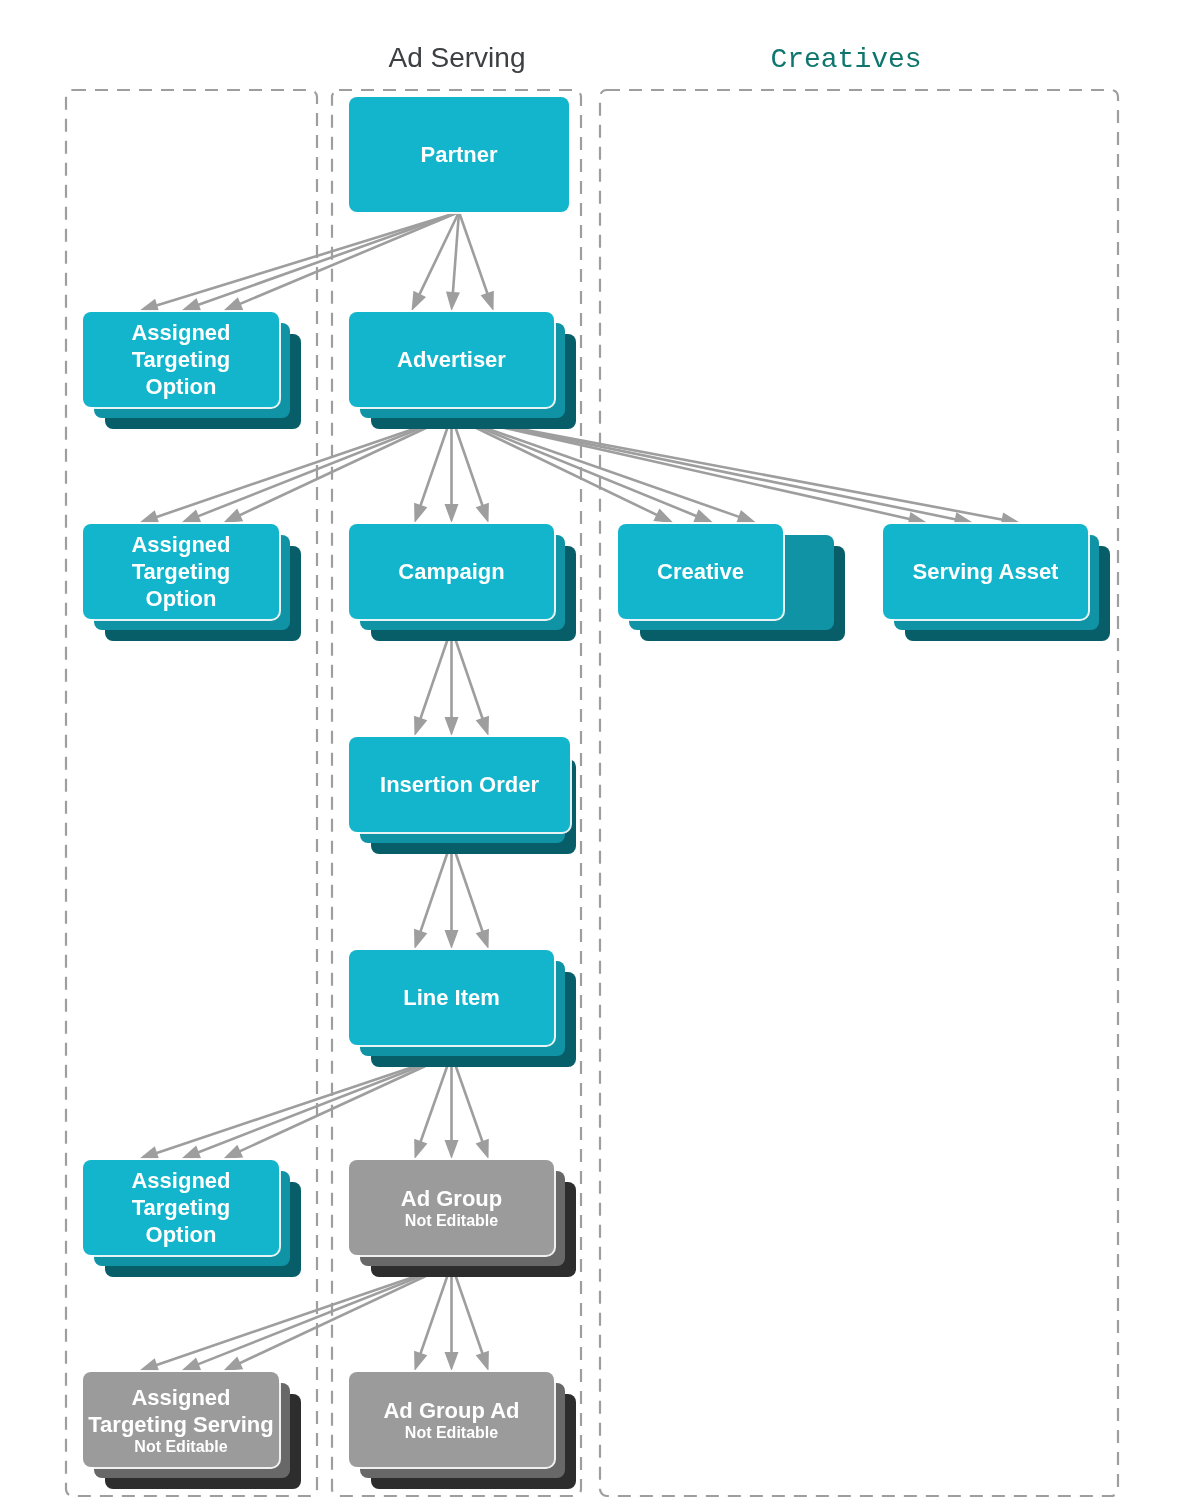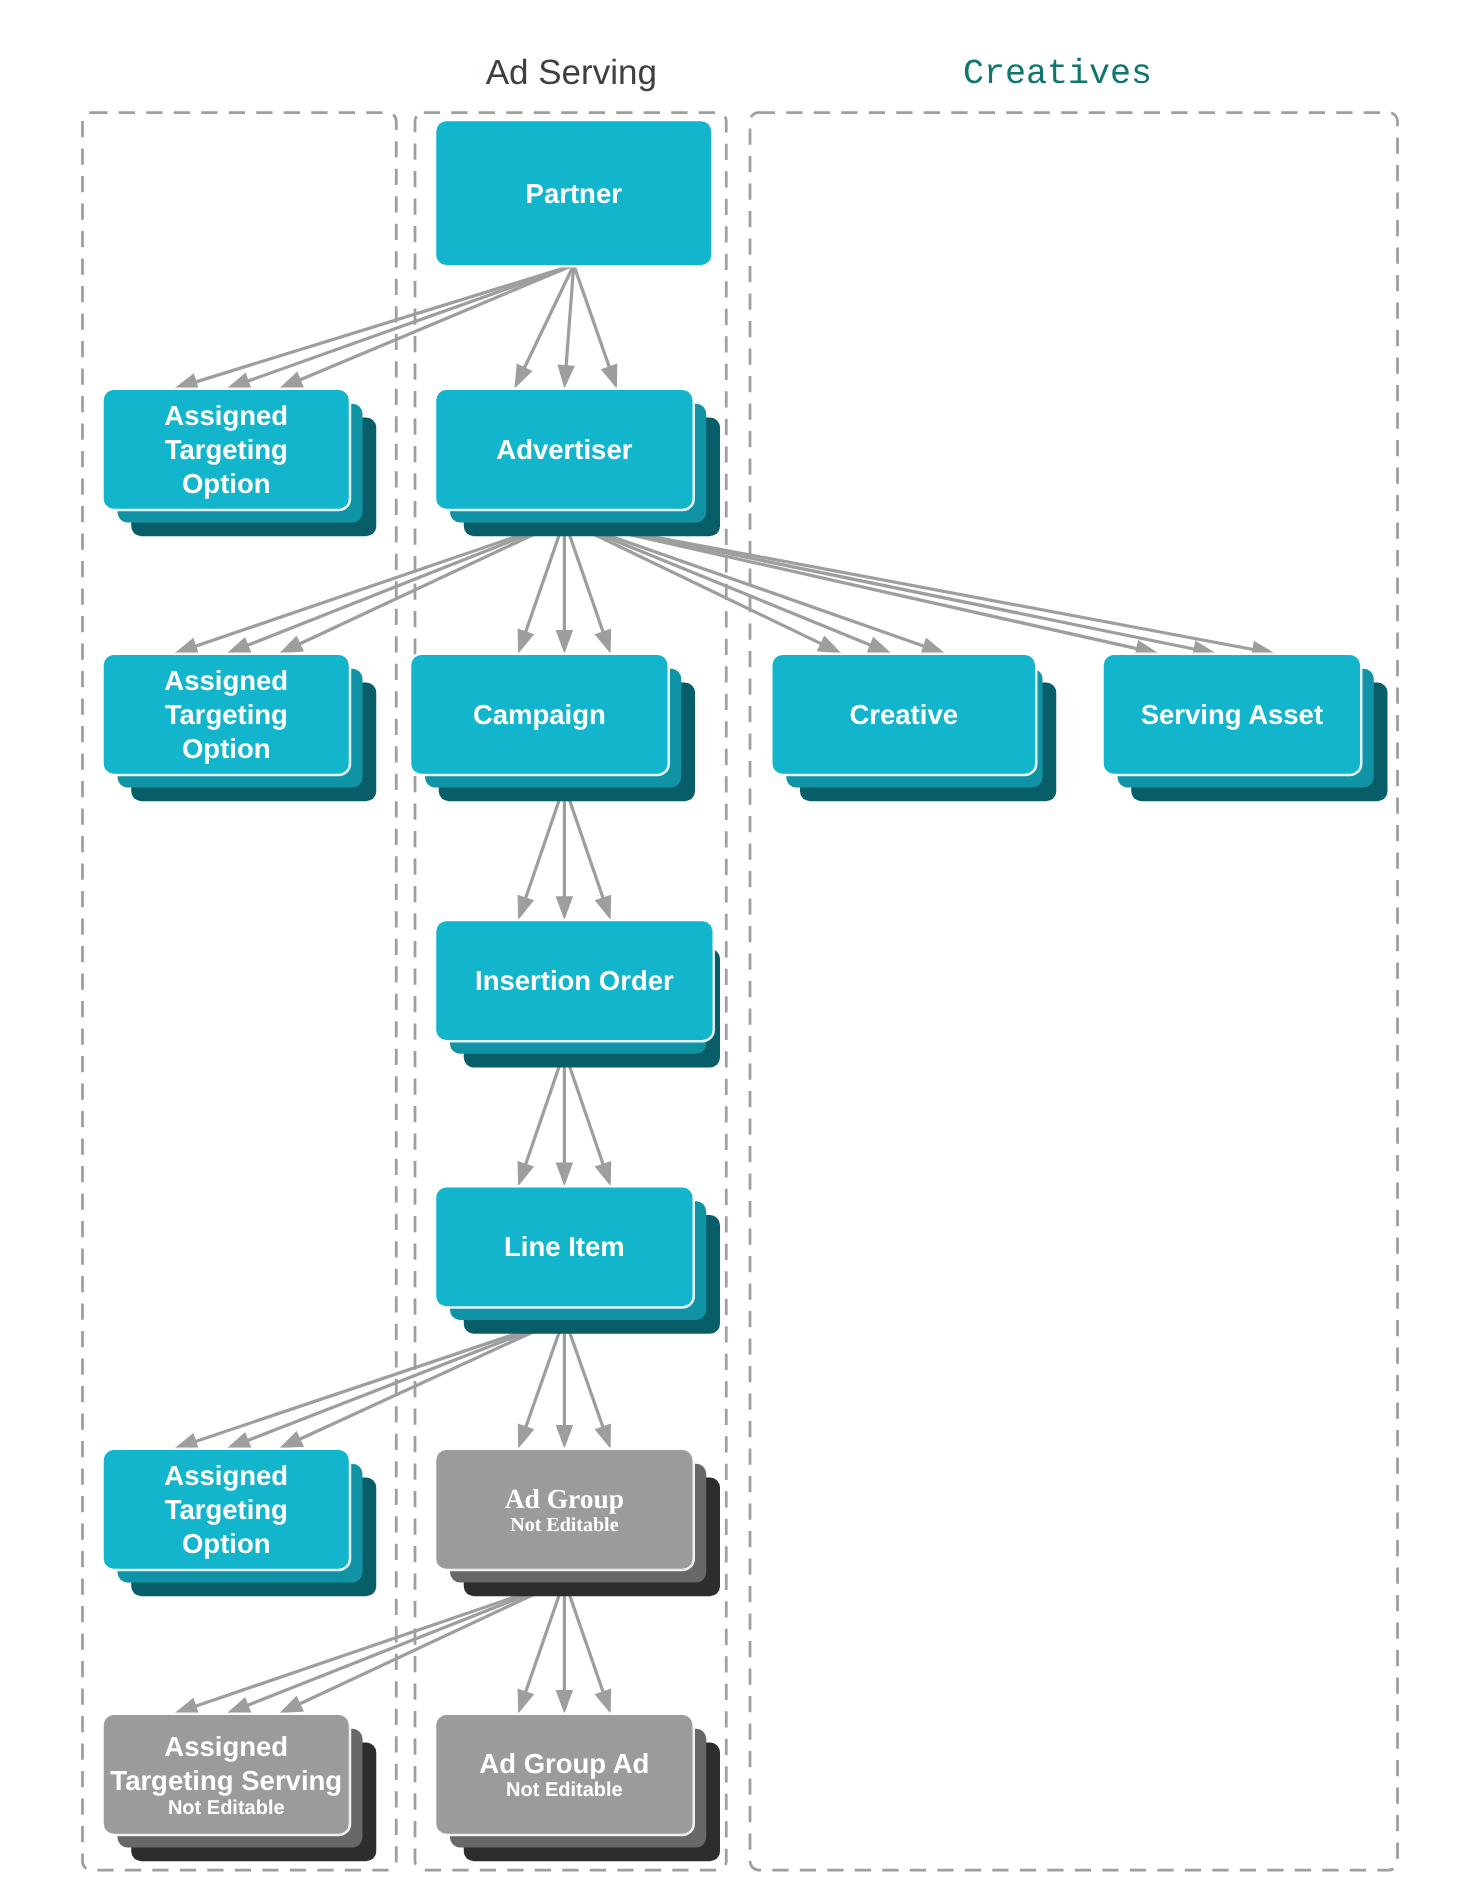"Campaign" div.node { left: 329px -> 349px }
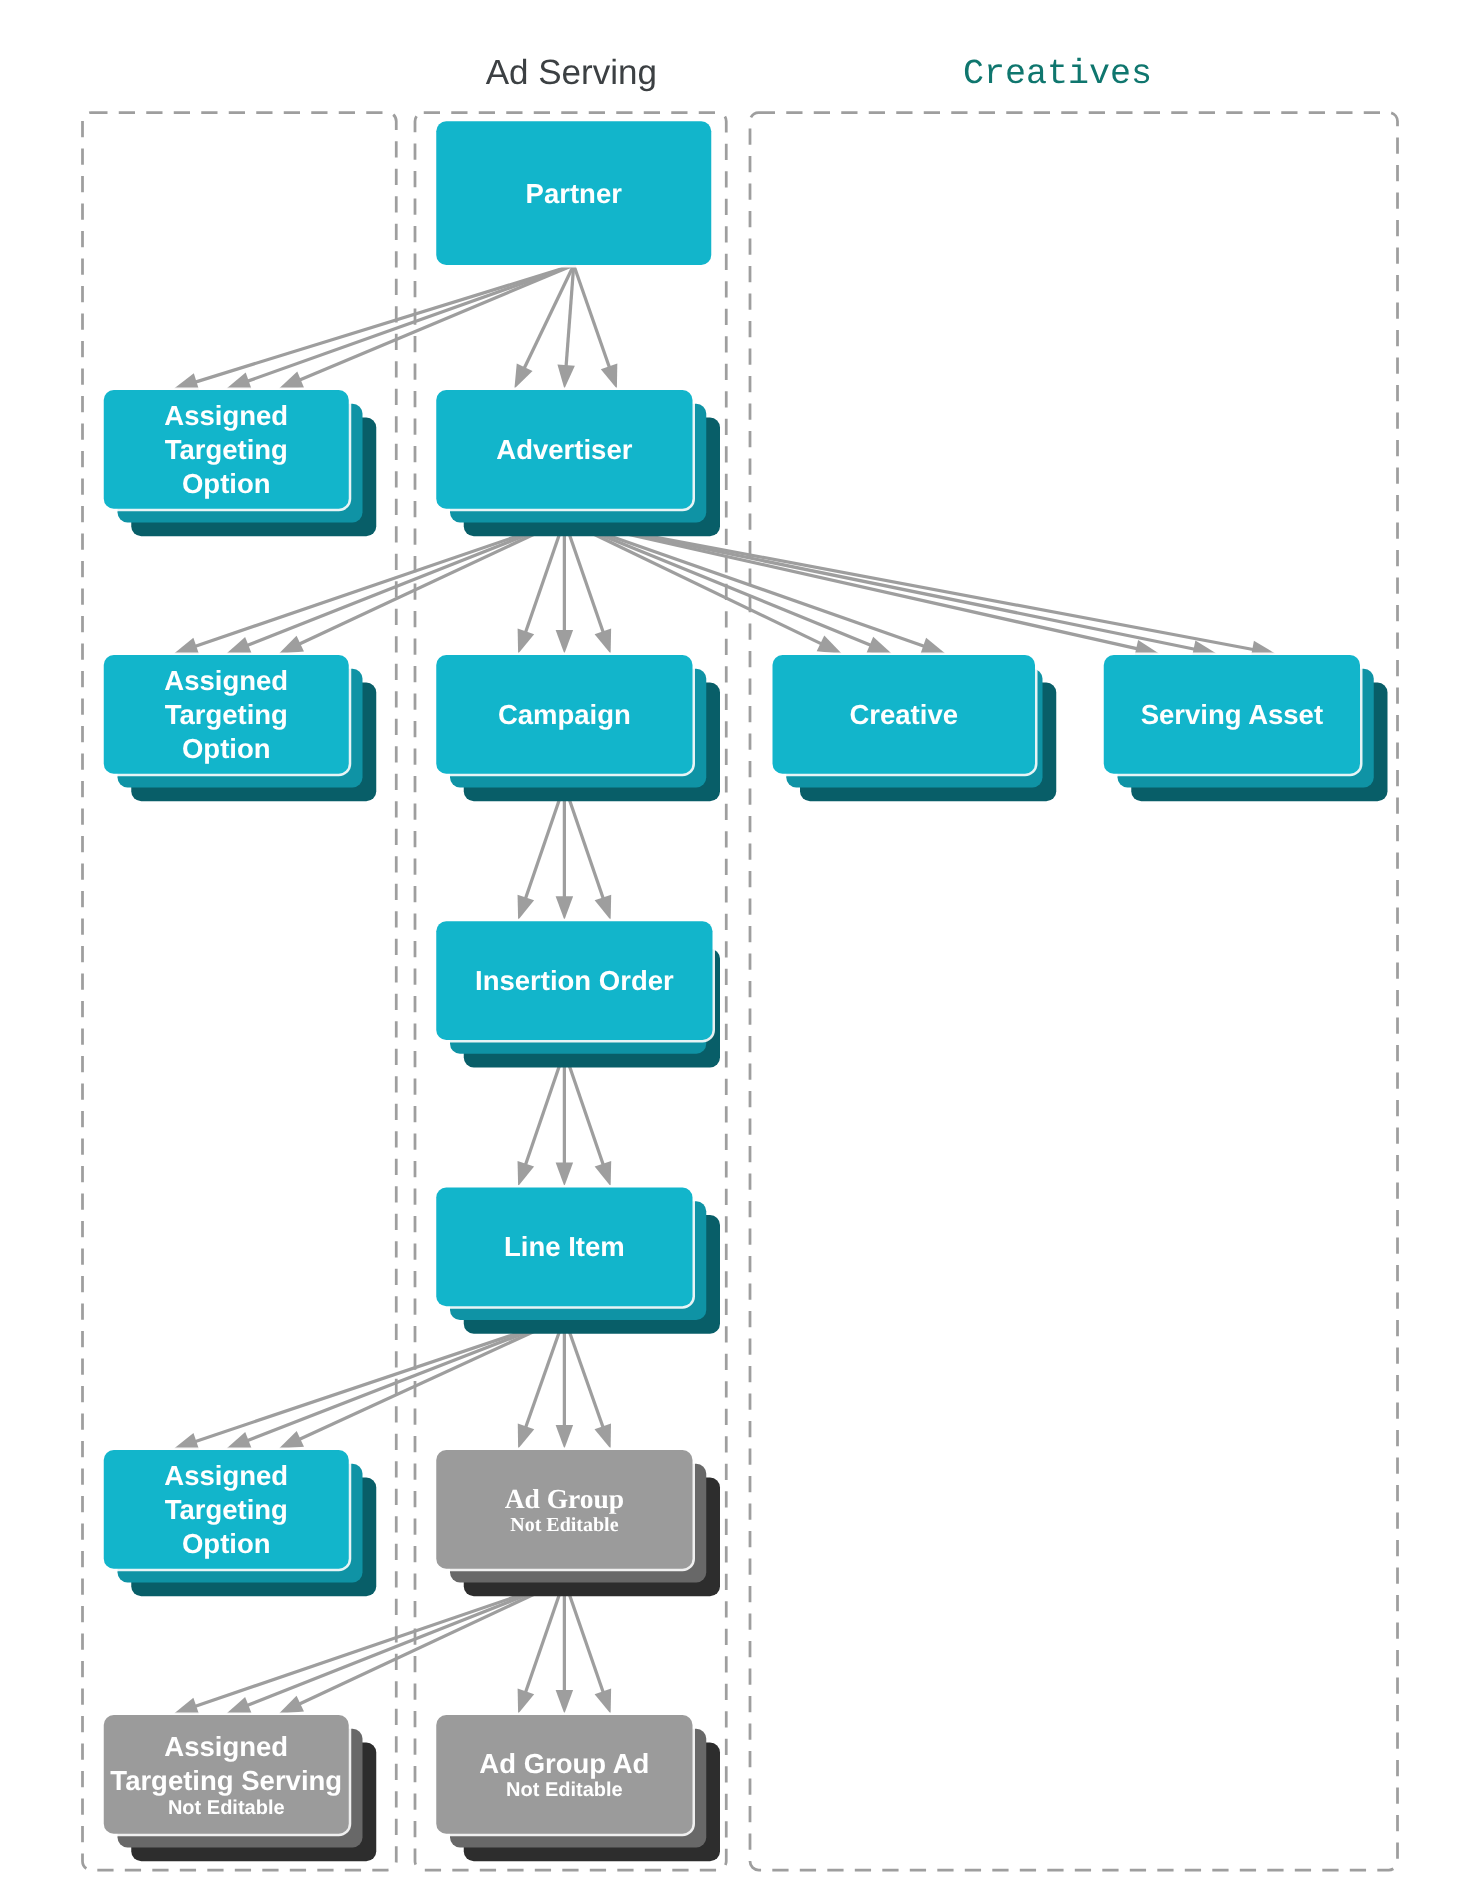"Creative" div.face { width: 210px -> 165px }
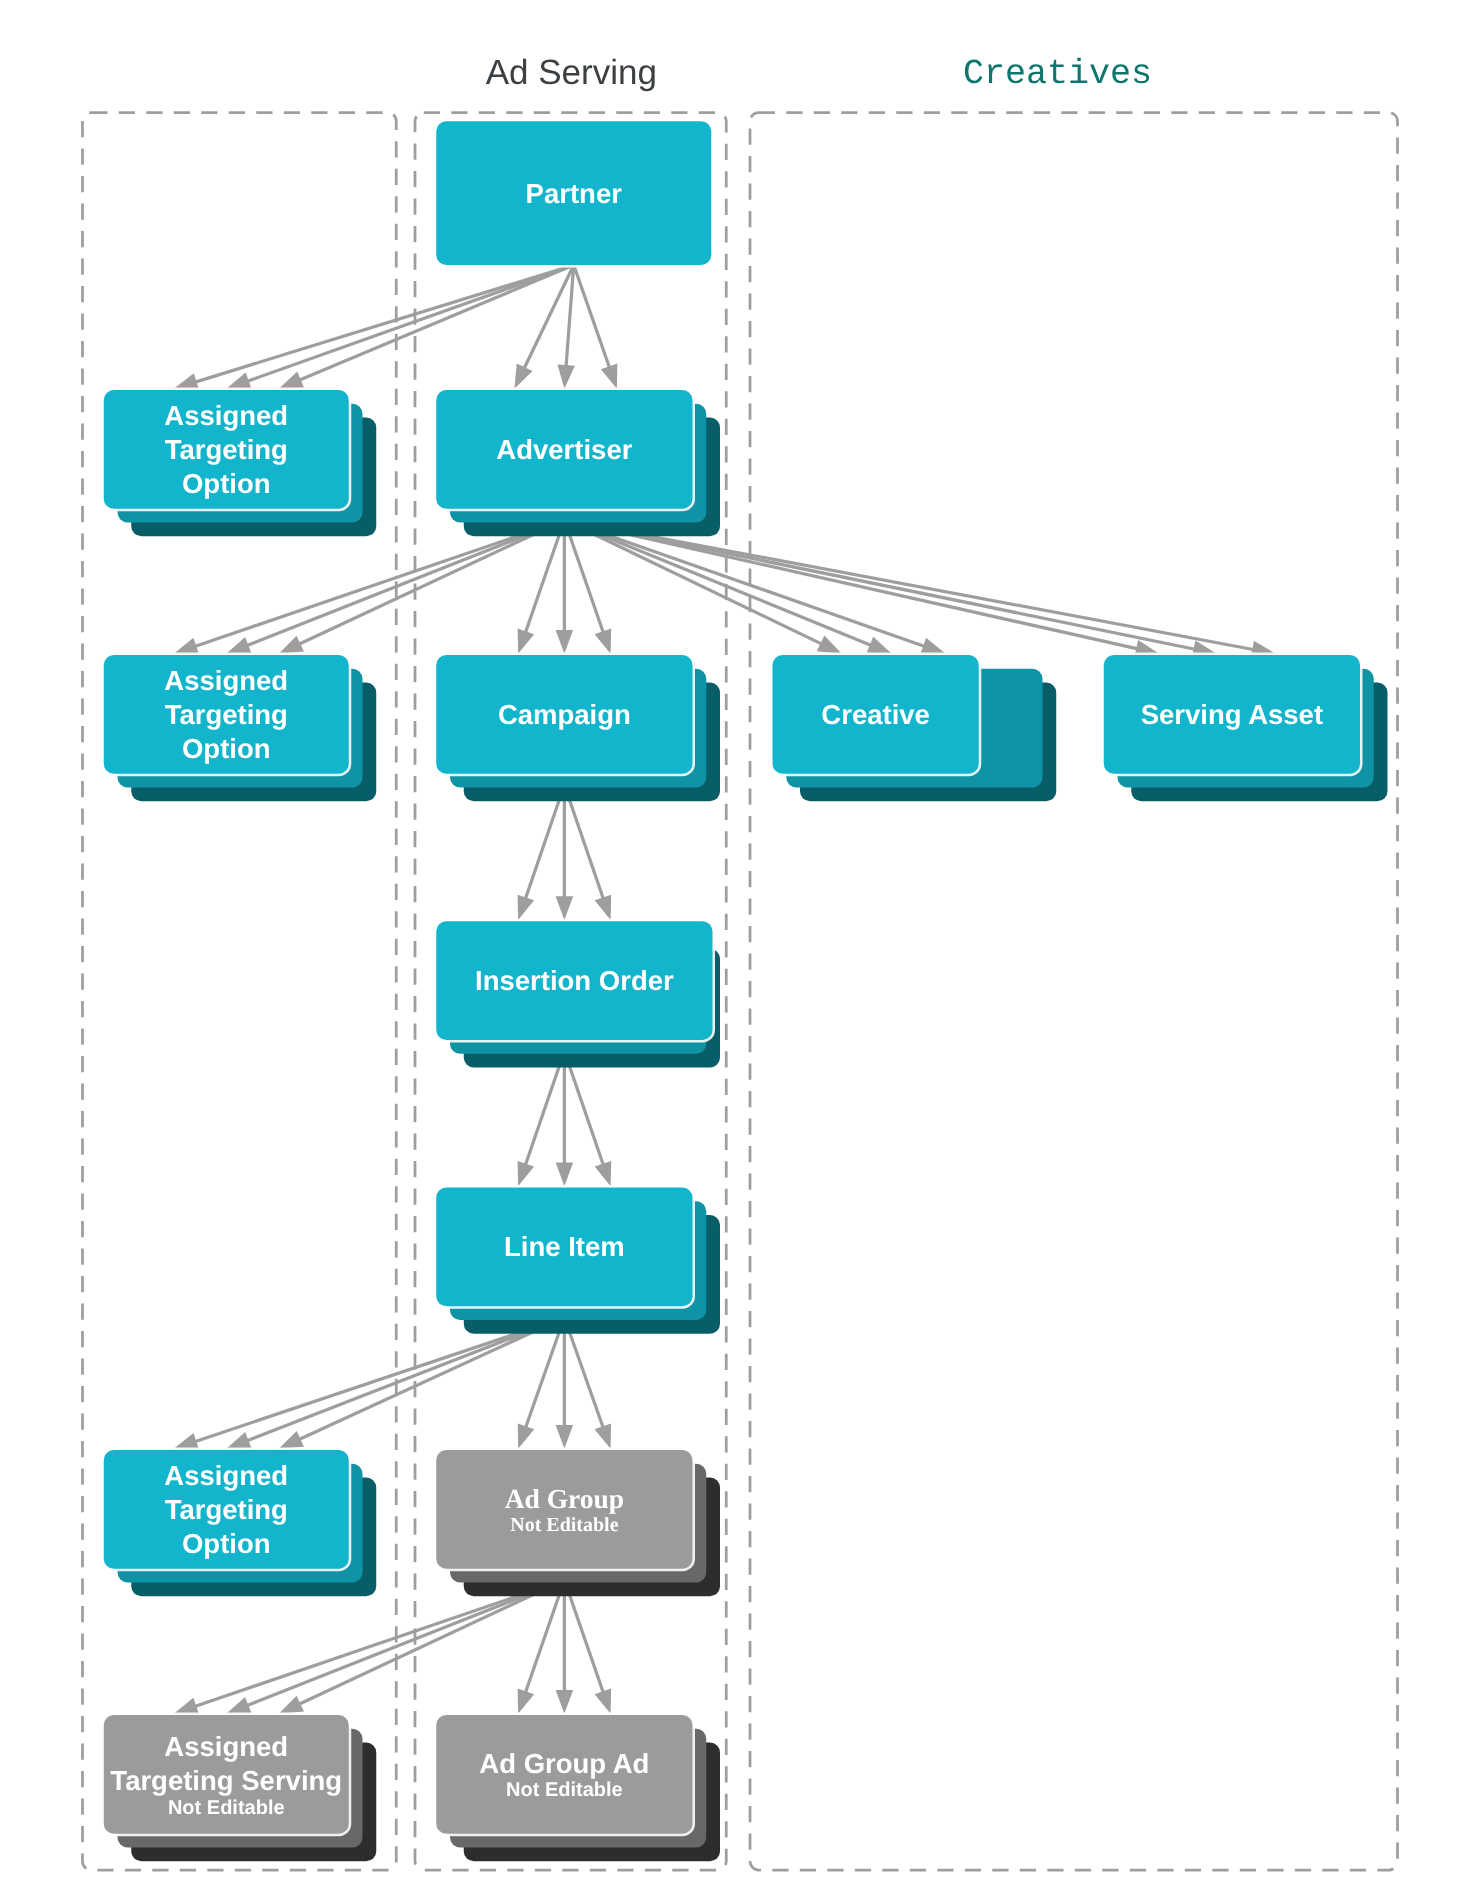"Ad Group" div.node { font-family: Liberation Serif, serif -> none }
